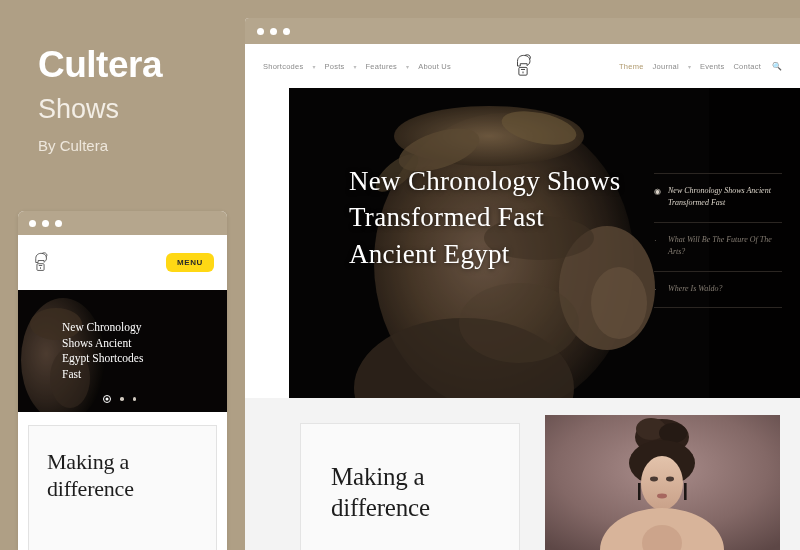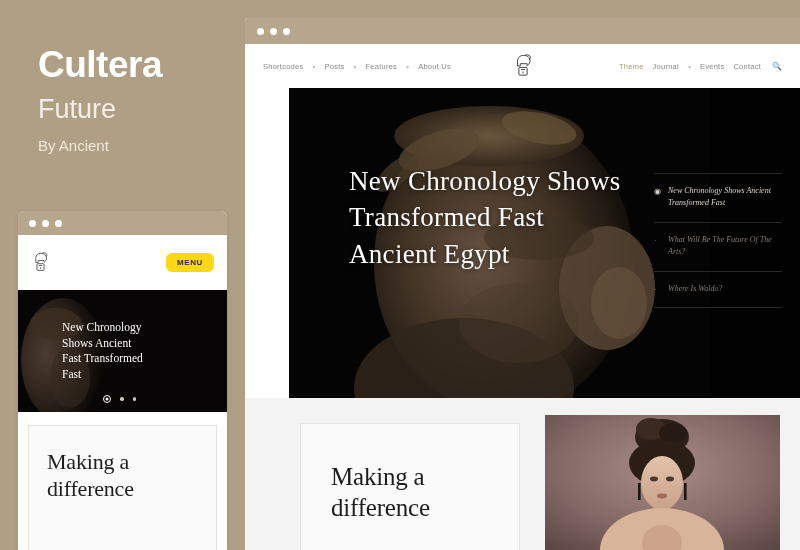"Future" div.promo-sub { text: Future -> Shows }
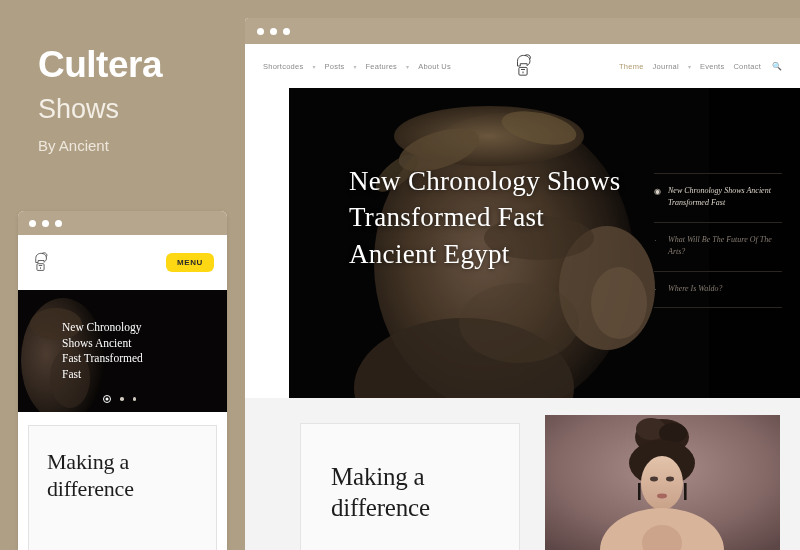"By Ancient" div.promo-by { text: Ancient -> Cultera }
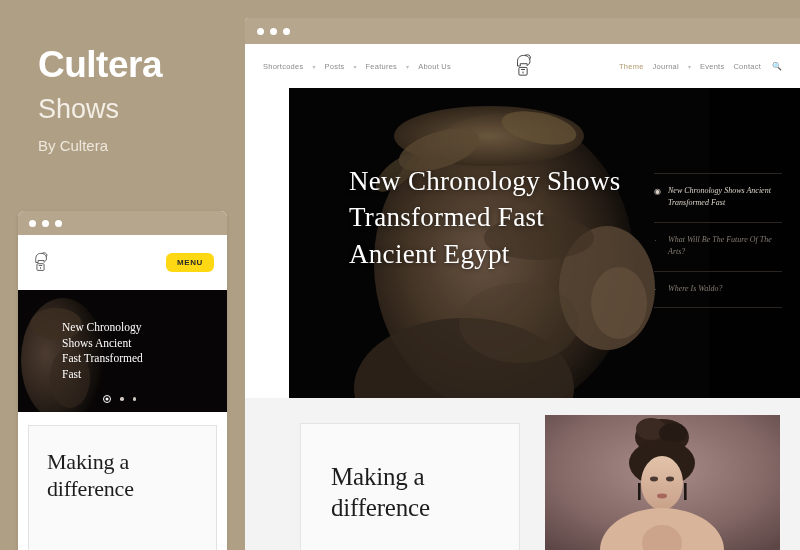"Fast Transformed" div { text: Fast Transformed -> Egypt Shortcodes }
